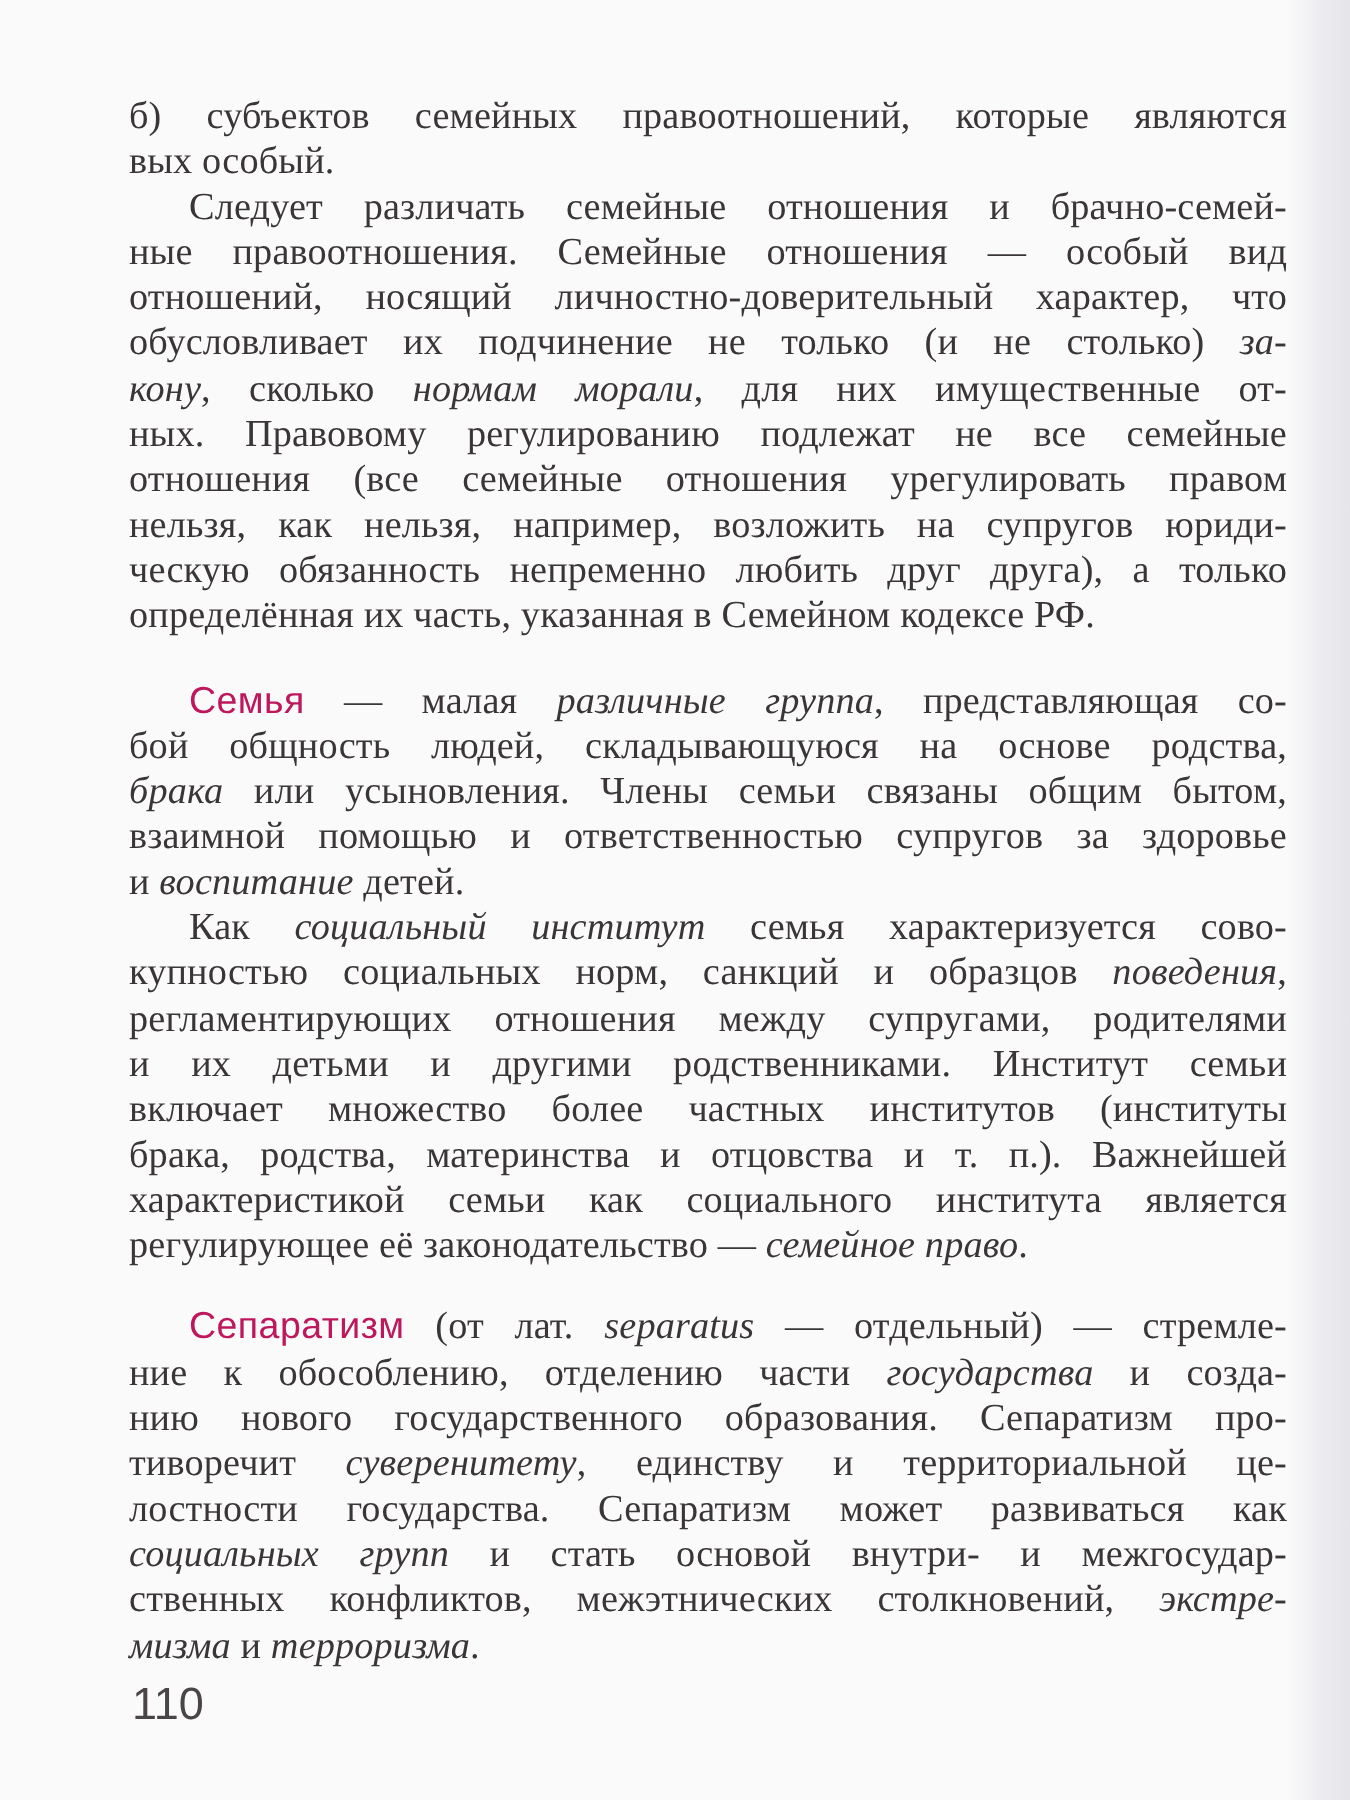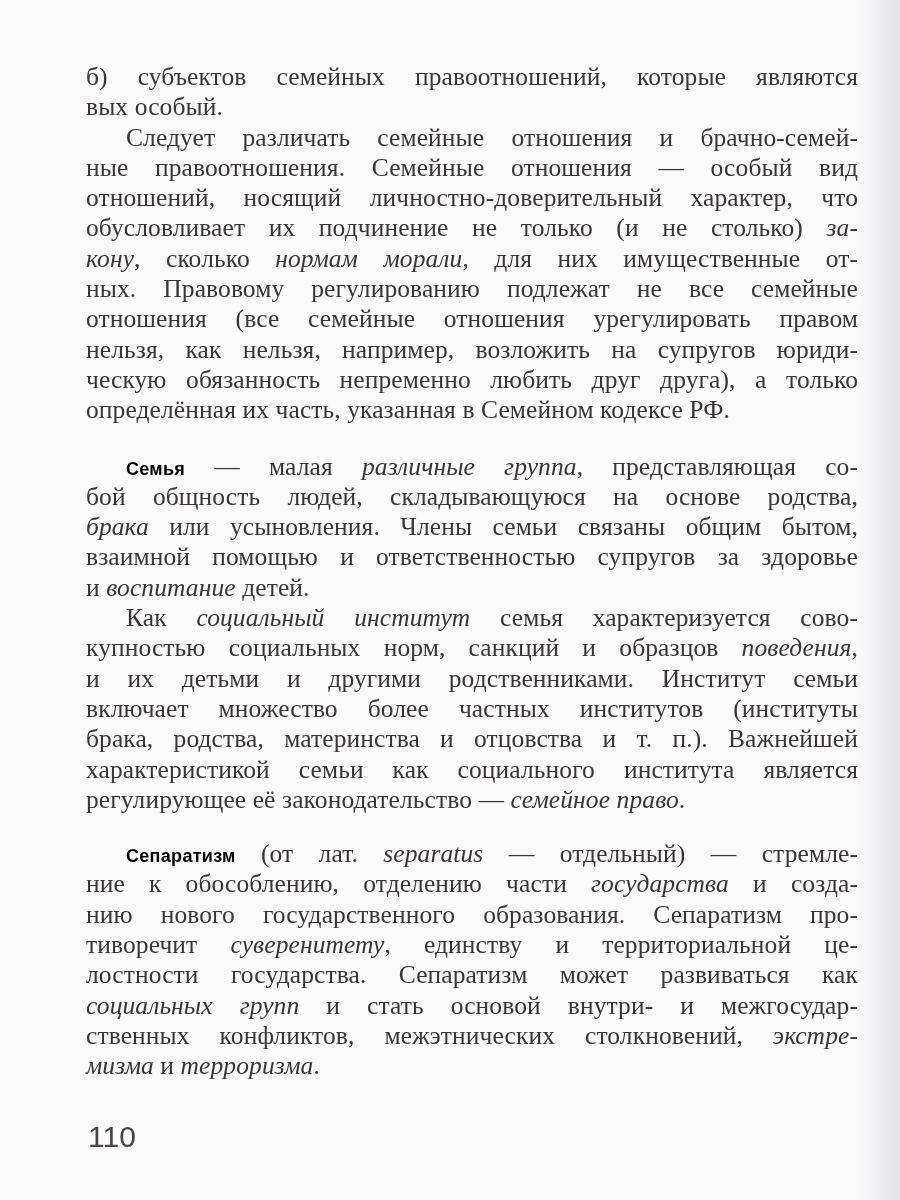"Семья" .term { color: #000000 -> #be185d; font-size: 18px -> 25px; font-weight: bold -> normal }
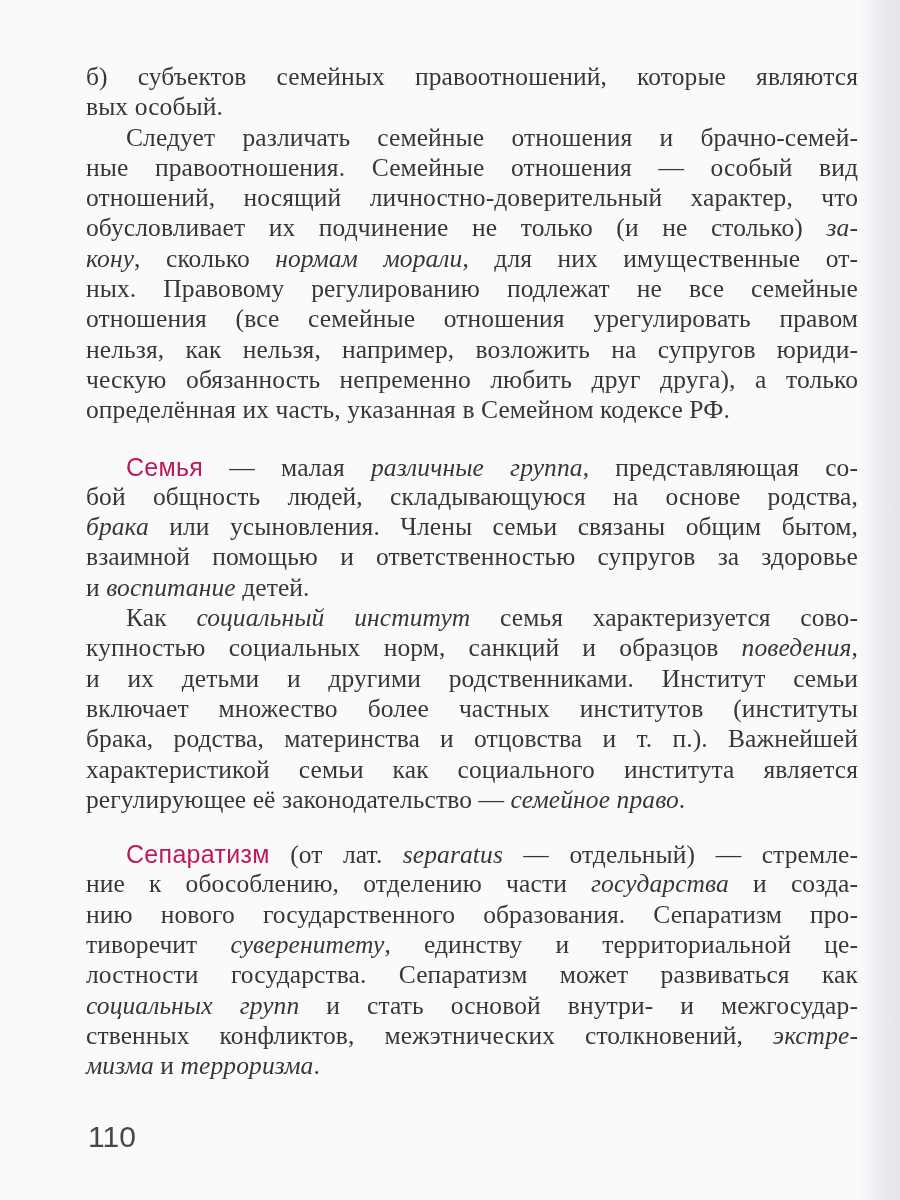"регламентирующих отношения между" span.line { html: none -> <span><span>регламентирующих отношения между супругами, родителями</span></span> }
